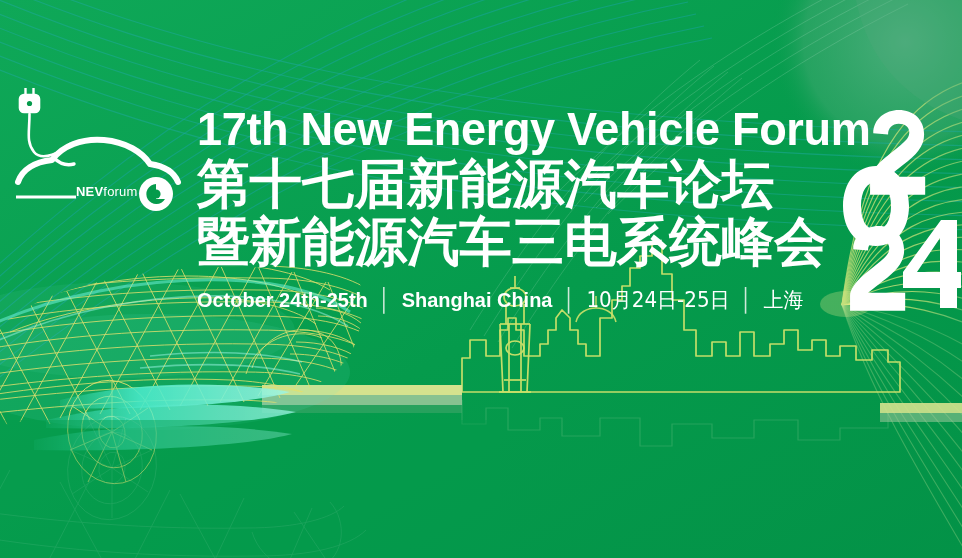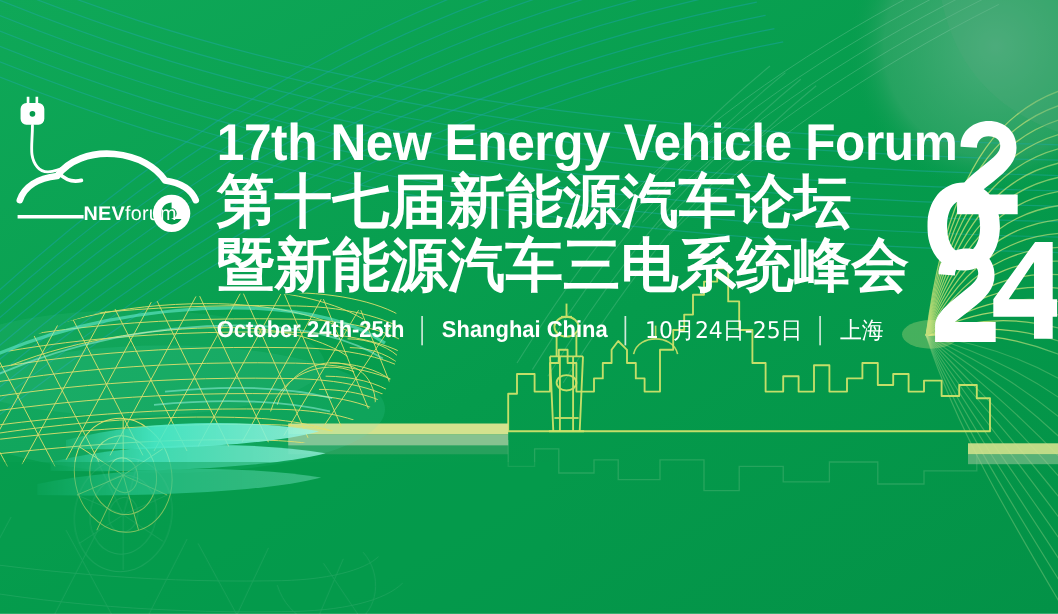"NEVforum" #logo-text { font-size: 18px -> 13px }
